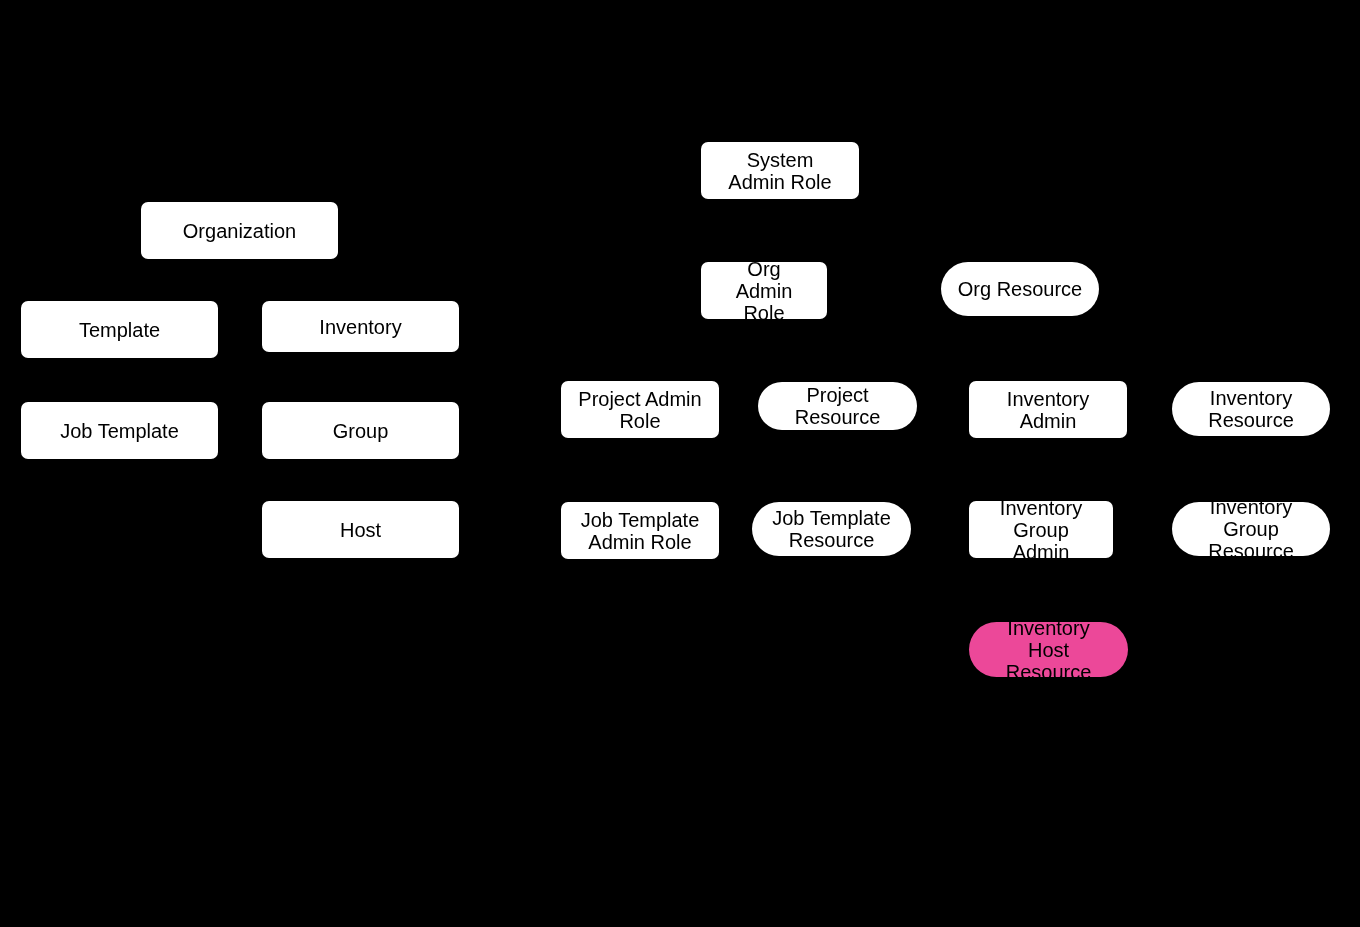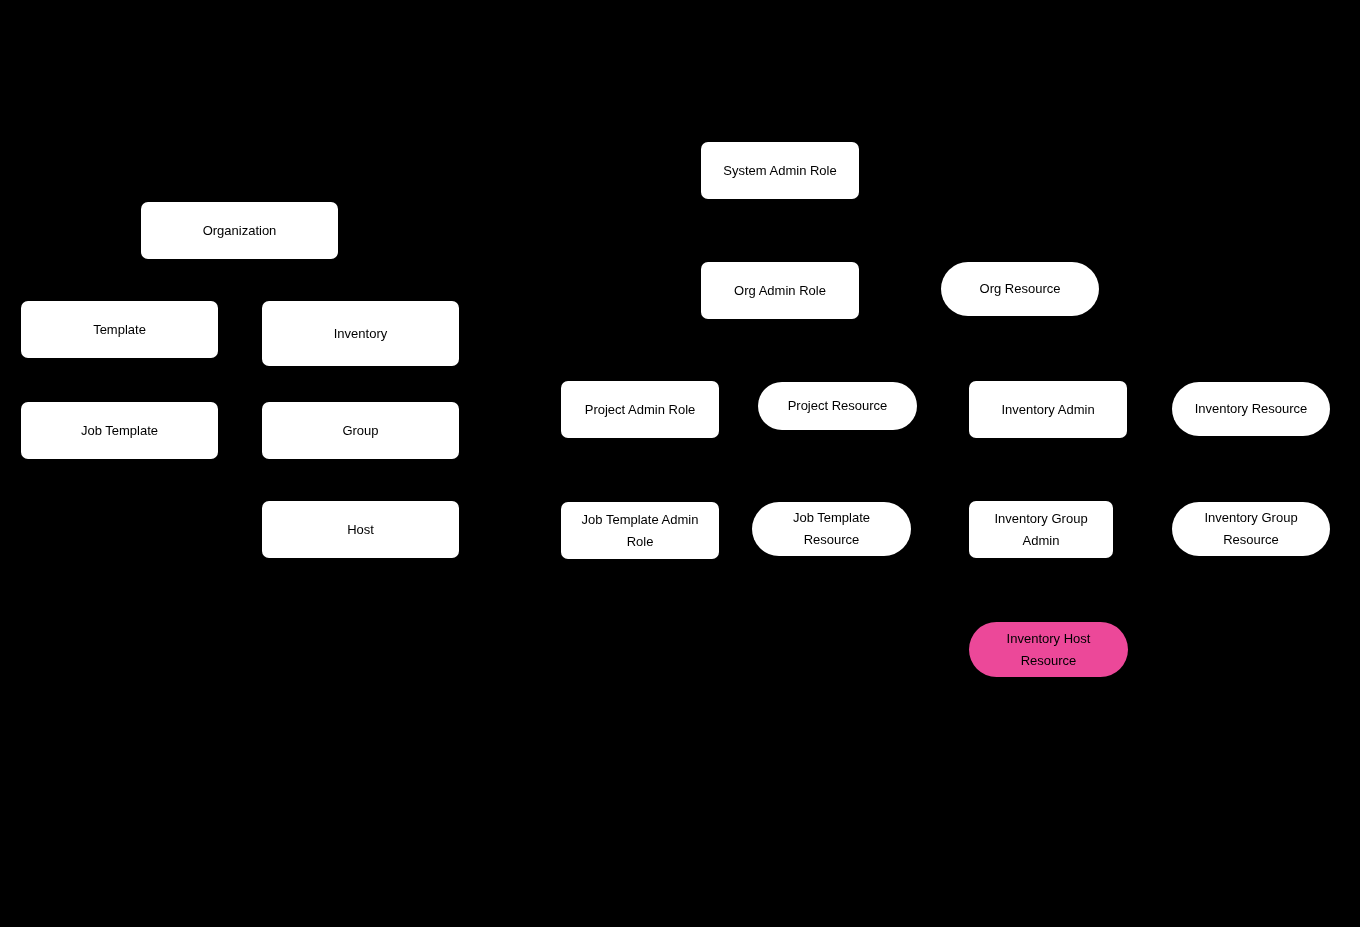"System Admin Role" .node { font-size: 13px -> 20px }
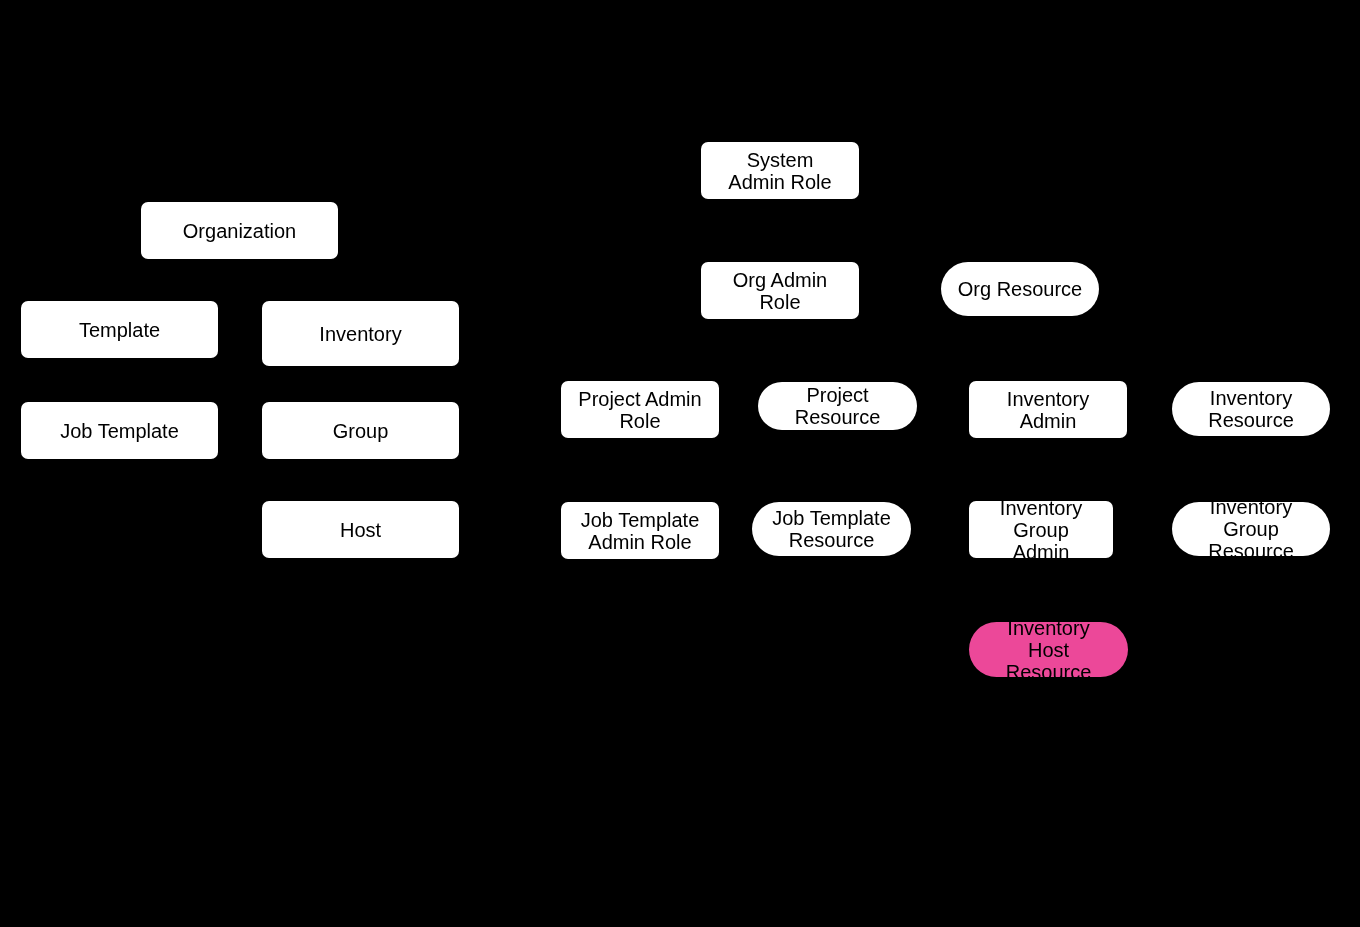"Org Admin Role" div.node { width: 158px -> 126px }
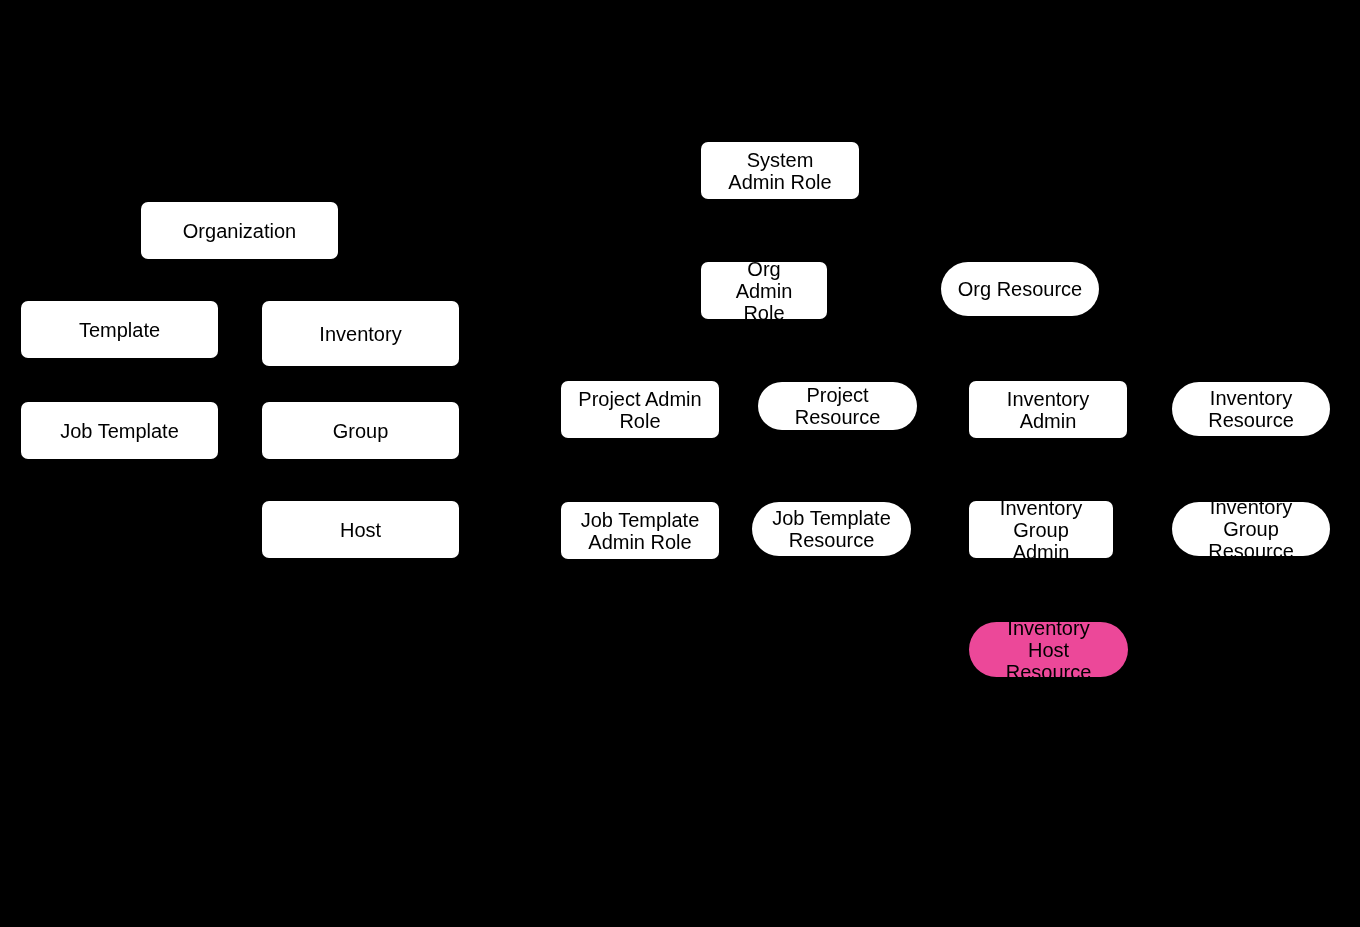"Inventory" div.node { height: 65px -> 51px }
